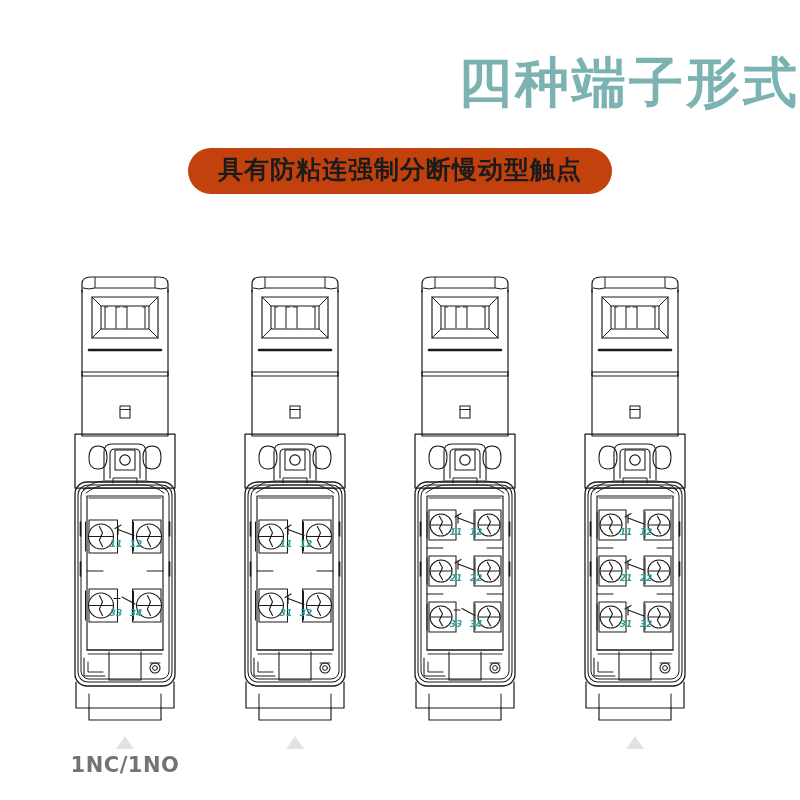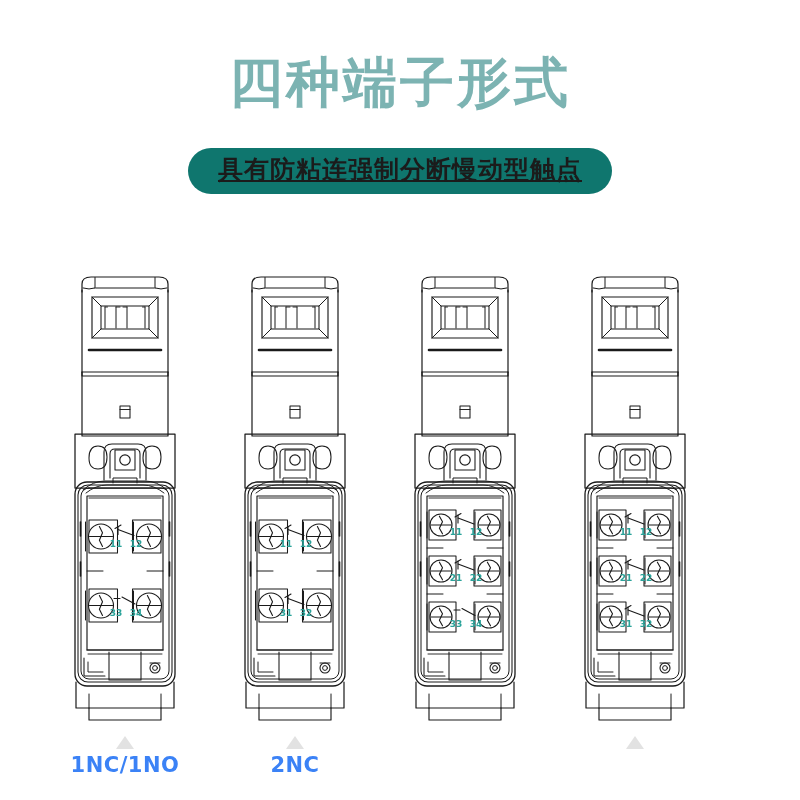"四种端子形式" .title { text-align: center -> right }
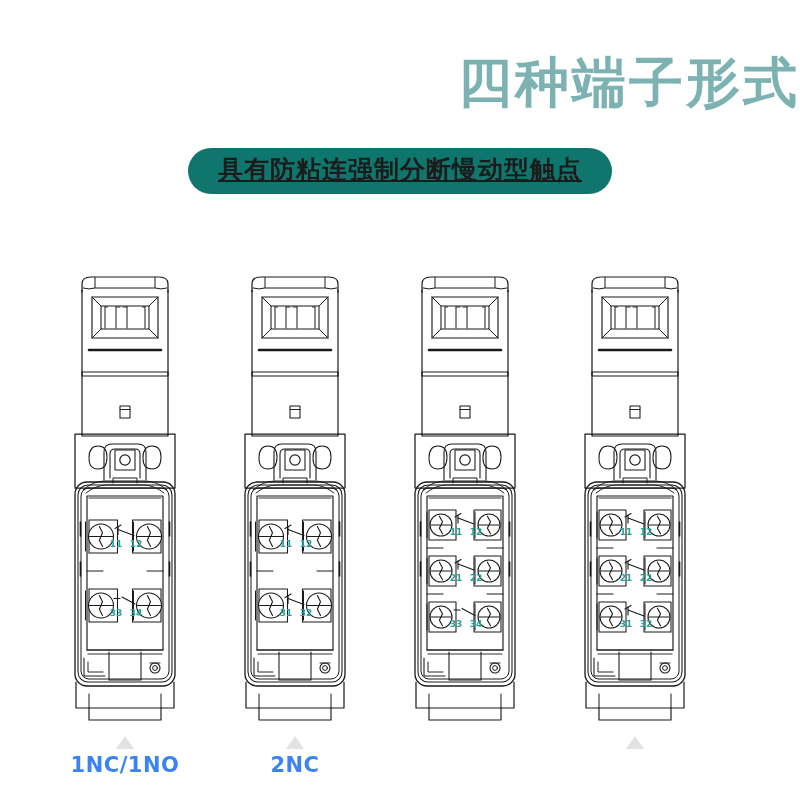"具有防粘连强制分断慢动型触点" .subtitle { background: #0f766e -> #c2410c; text-decoration: underline -> none }
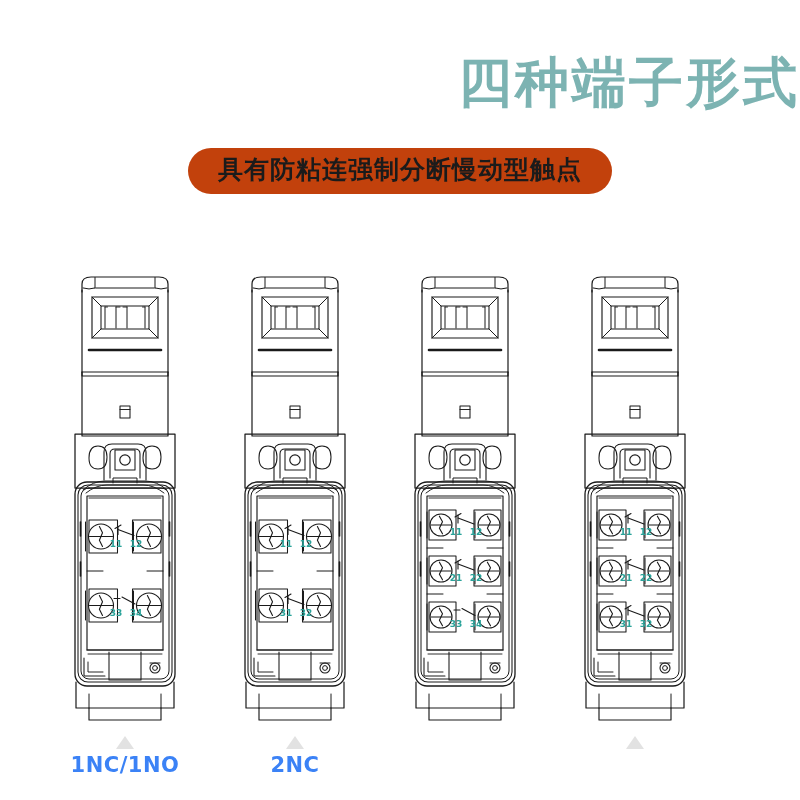"11" .device { font-style: none -> italic }
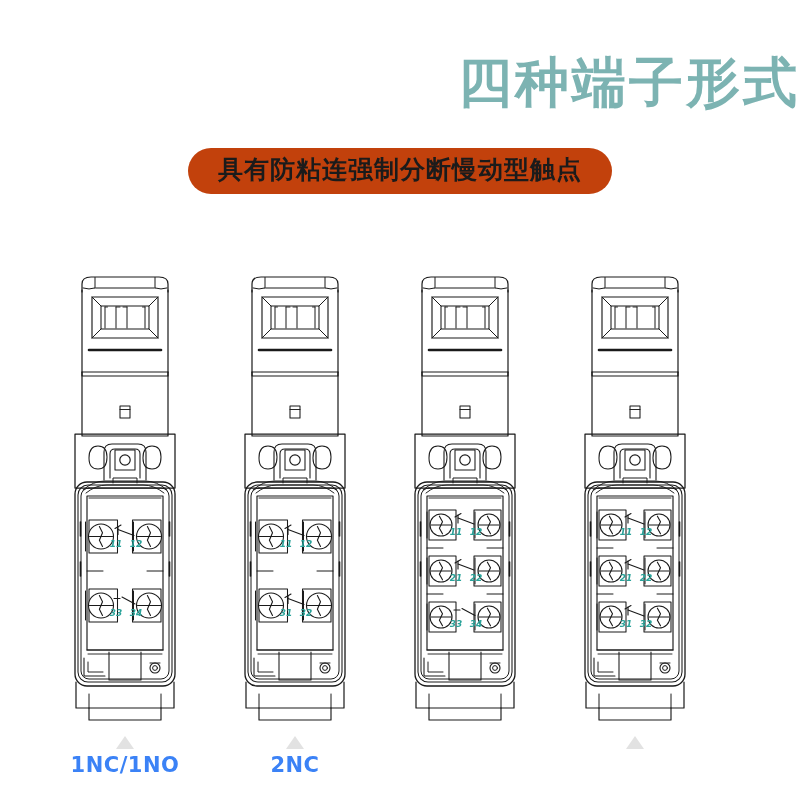"1NC/1NO" .label-text { color: #3b82f6 -> #737373 }
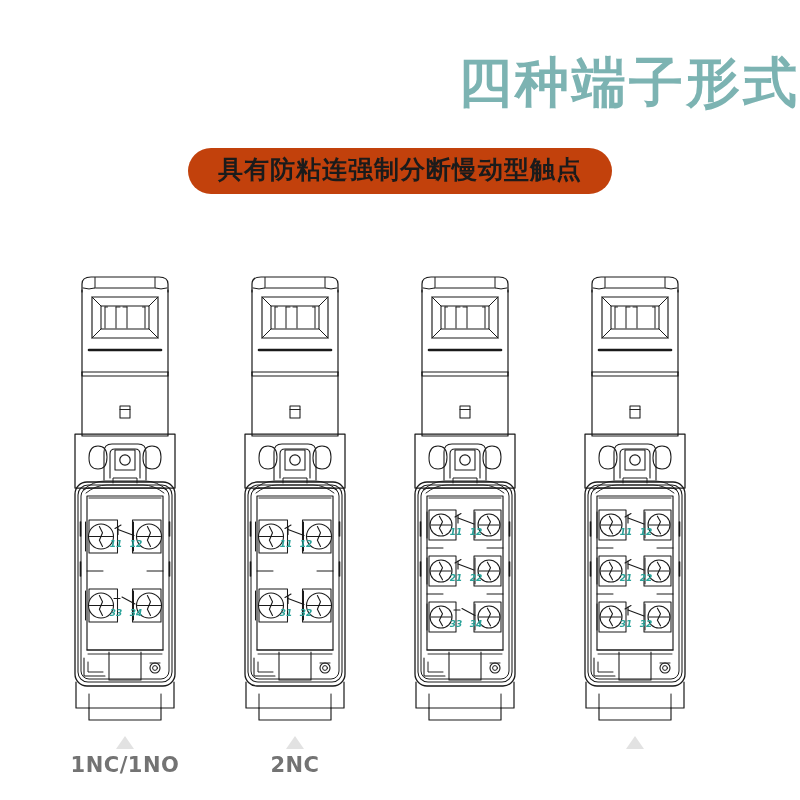"2NC" div.label-text { html: <div>2NC</div> -> none }
